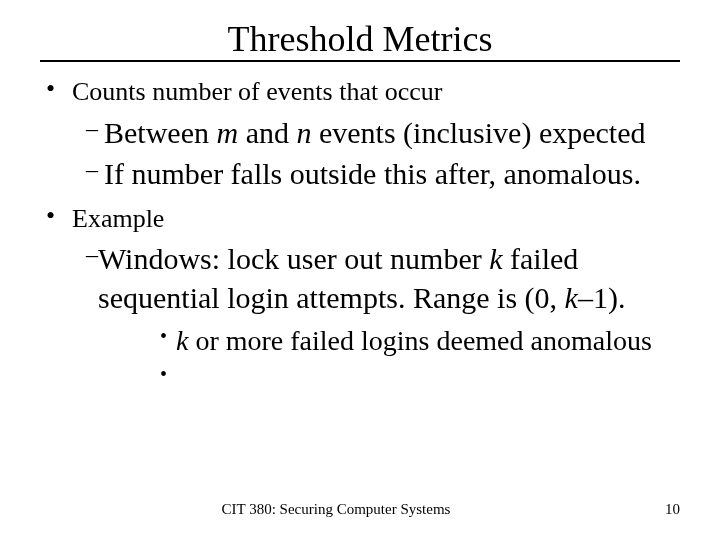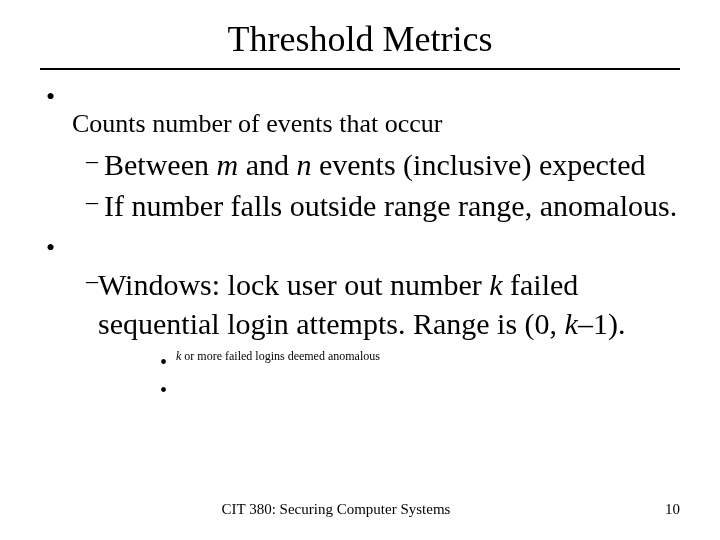"Threshold Metrics" .title { margin-bottom: 8px -> none }
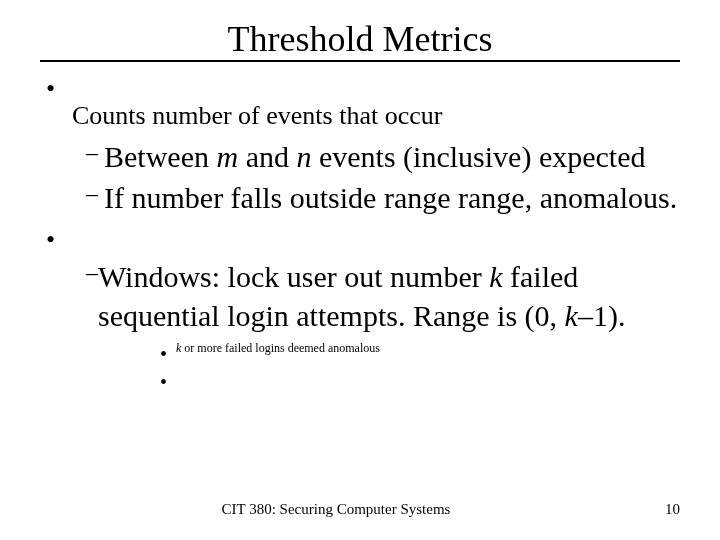"Counts number of events that" .b1-text { margin-top: 24px -> none }
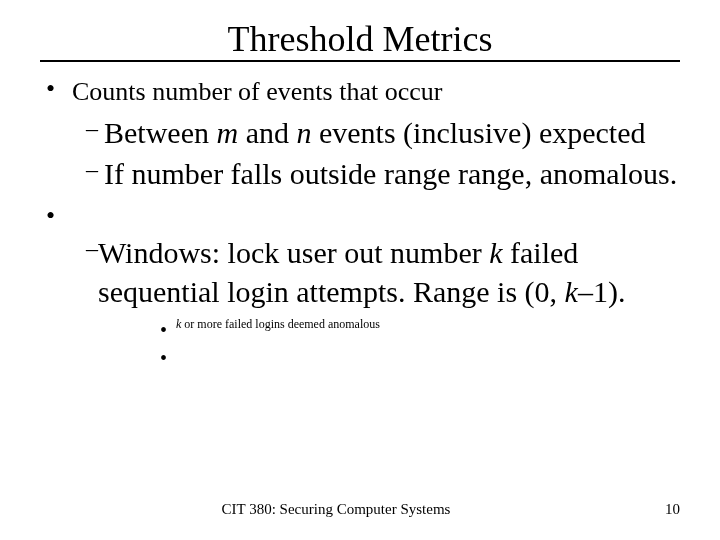"If number falls outside range" span.b2-text { text: range range -> this after }
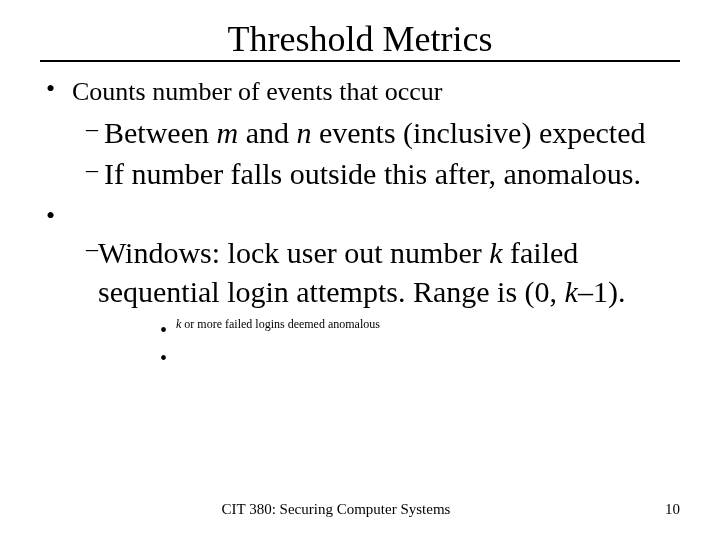"Example" span.b1-text { html: none -> <span>Example</span> }
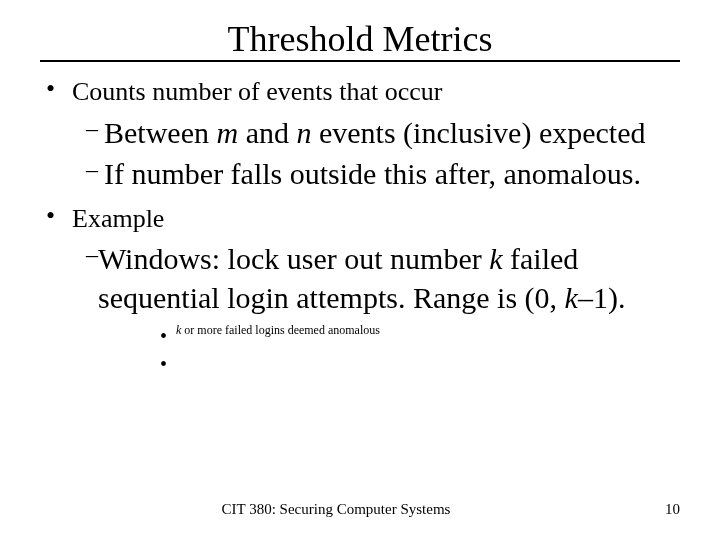"k or more failed logins" .b3-text { font-size: 12px -> 28px }
